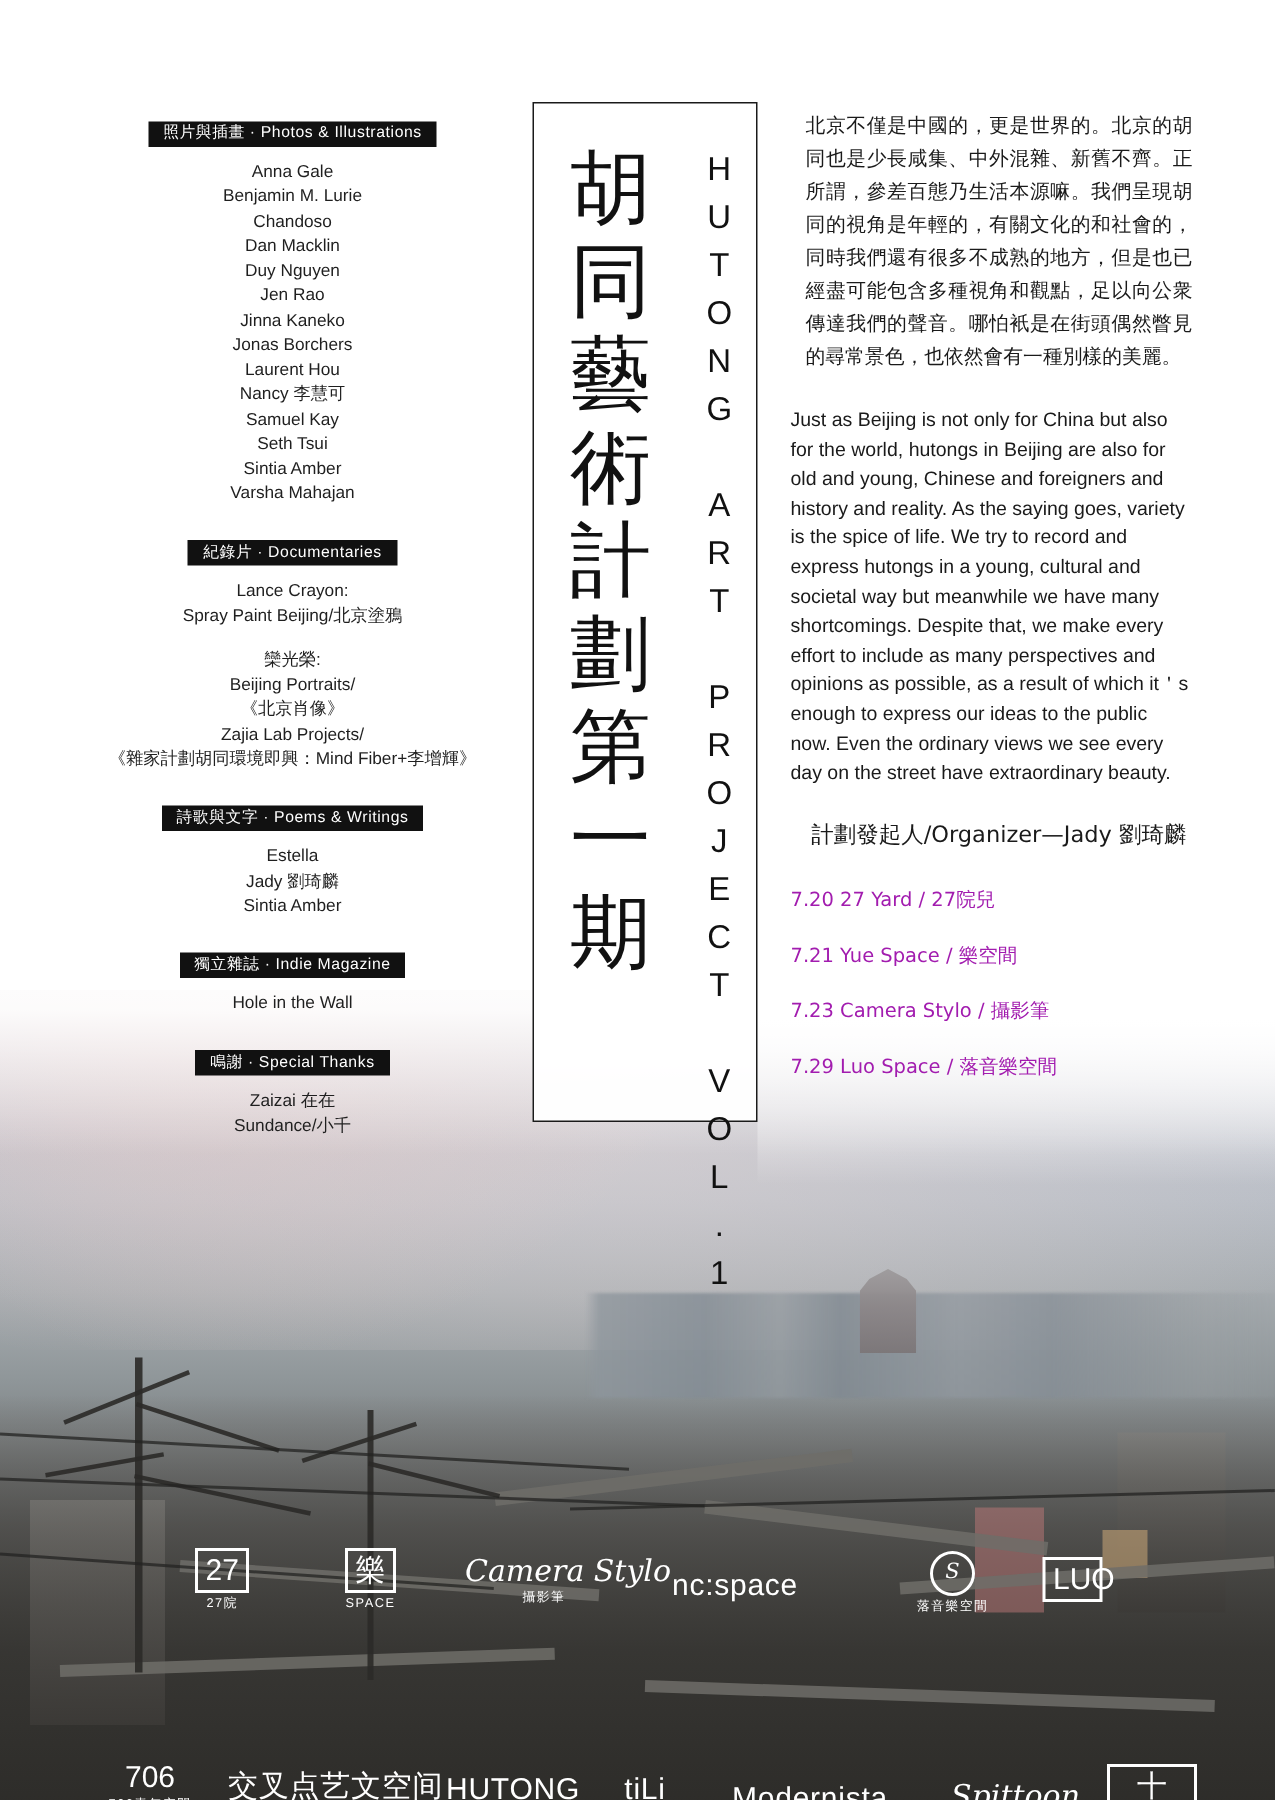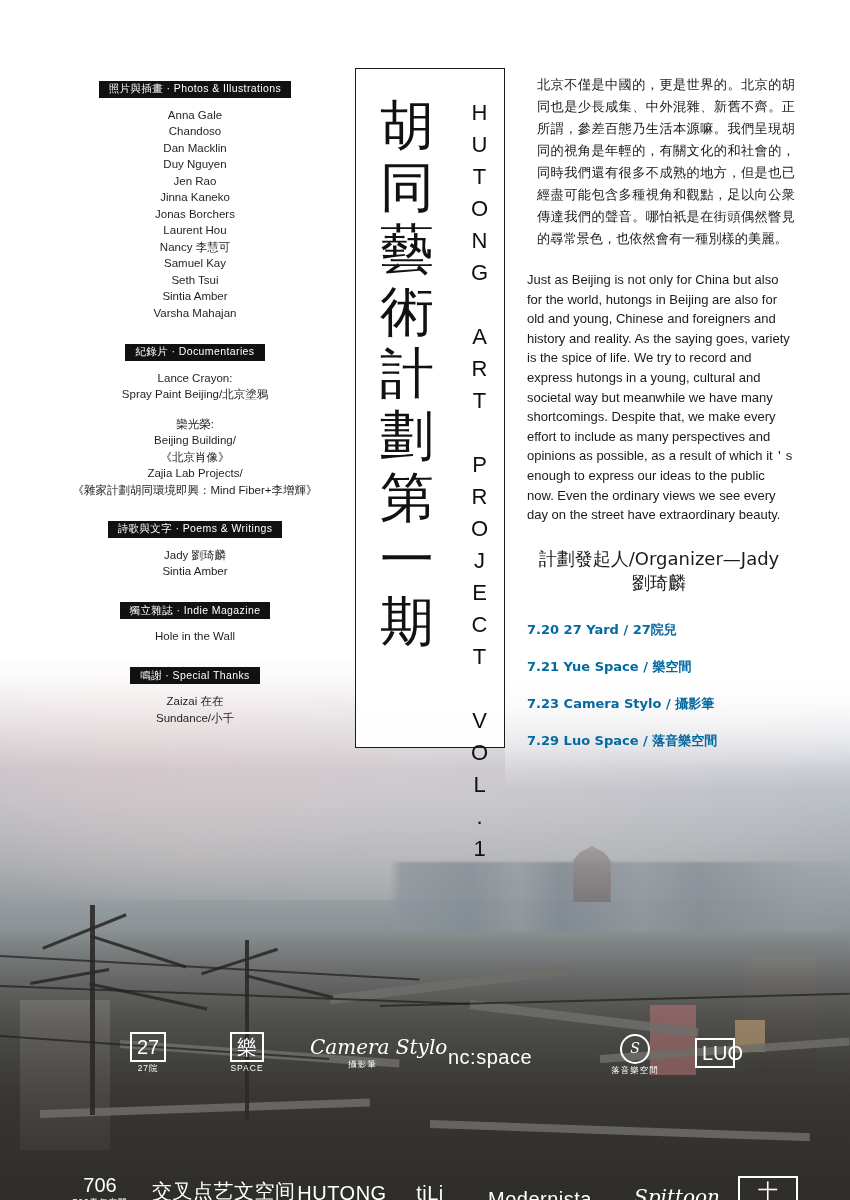"Benjamin M. Lurie" div { html: none -> <div>Benjamin M. Lurie</div> }
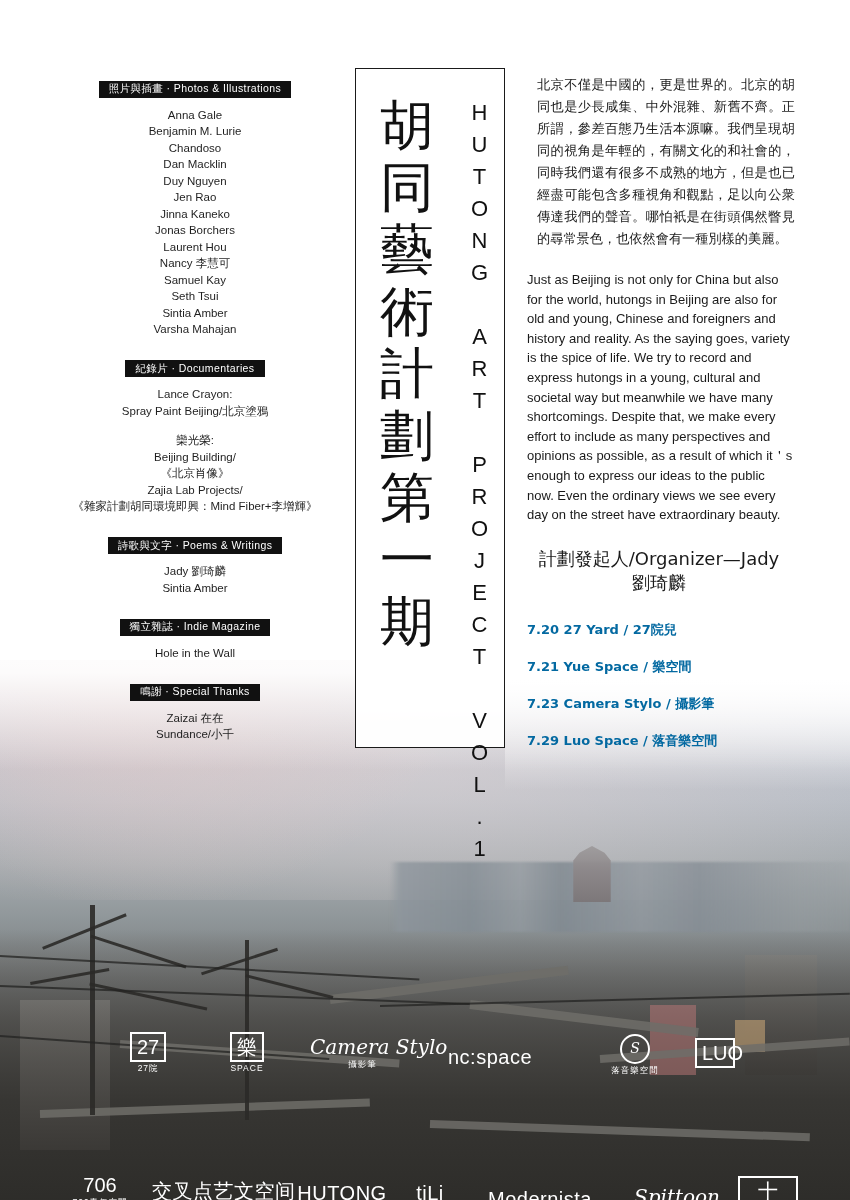"Beijing Building/" div.doc-line { text: Building/ -> Portraits/ }
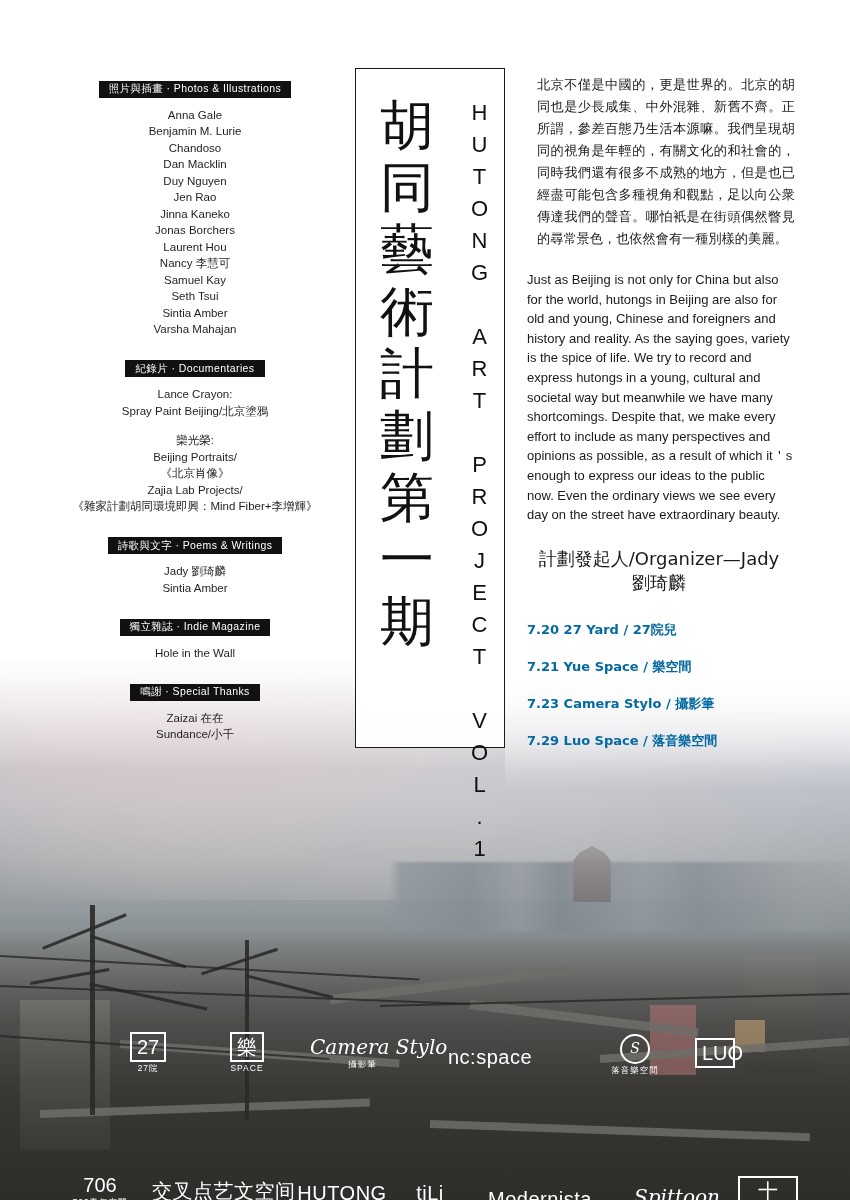"計劃發起人/Organizer—Jady 劉琦麟" .organizer { font-size: 18px -> 15px; text-align: center -> right }
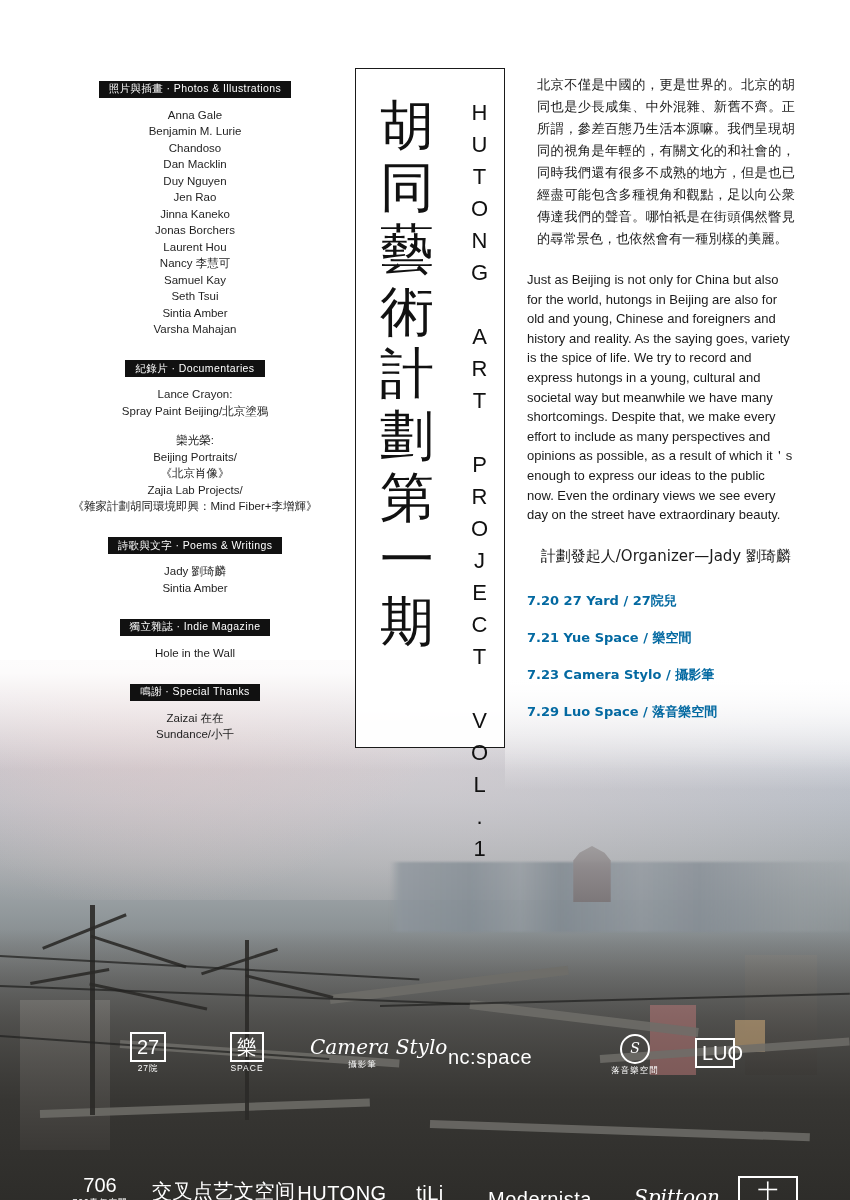"Estella" div { html: none -> <div>Estella</div> }
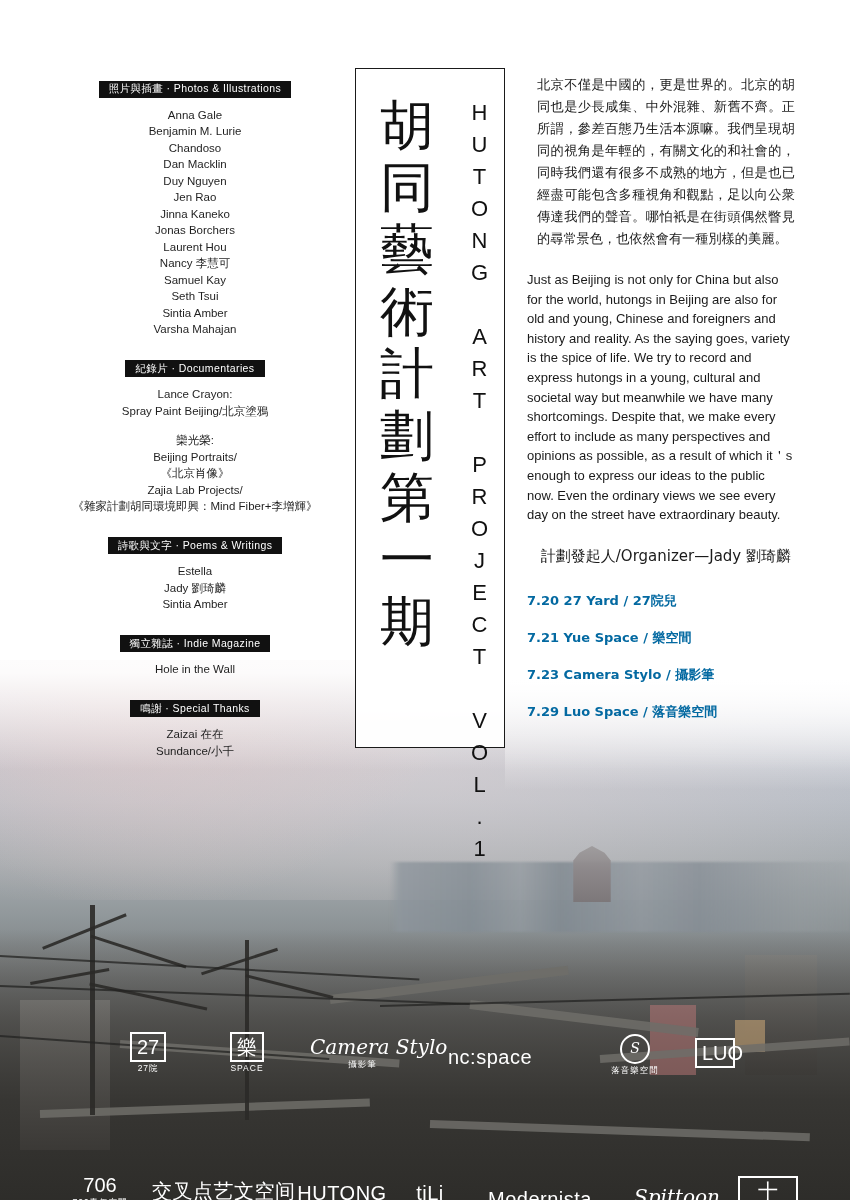"7.20 27 Yard / 27院兒" .sched-item { color: #0369a1 -> #a21caf; font-weight: bold -> none }
